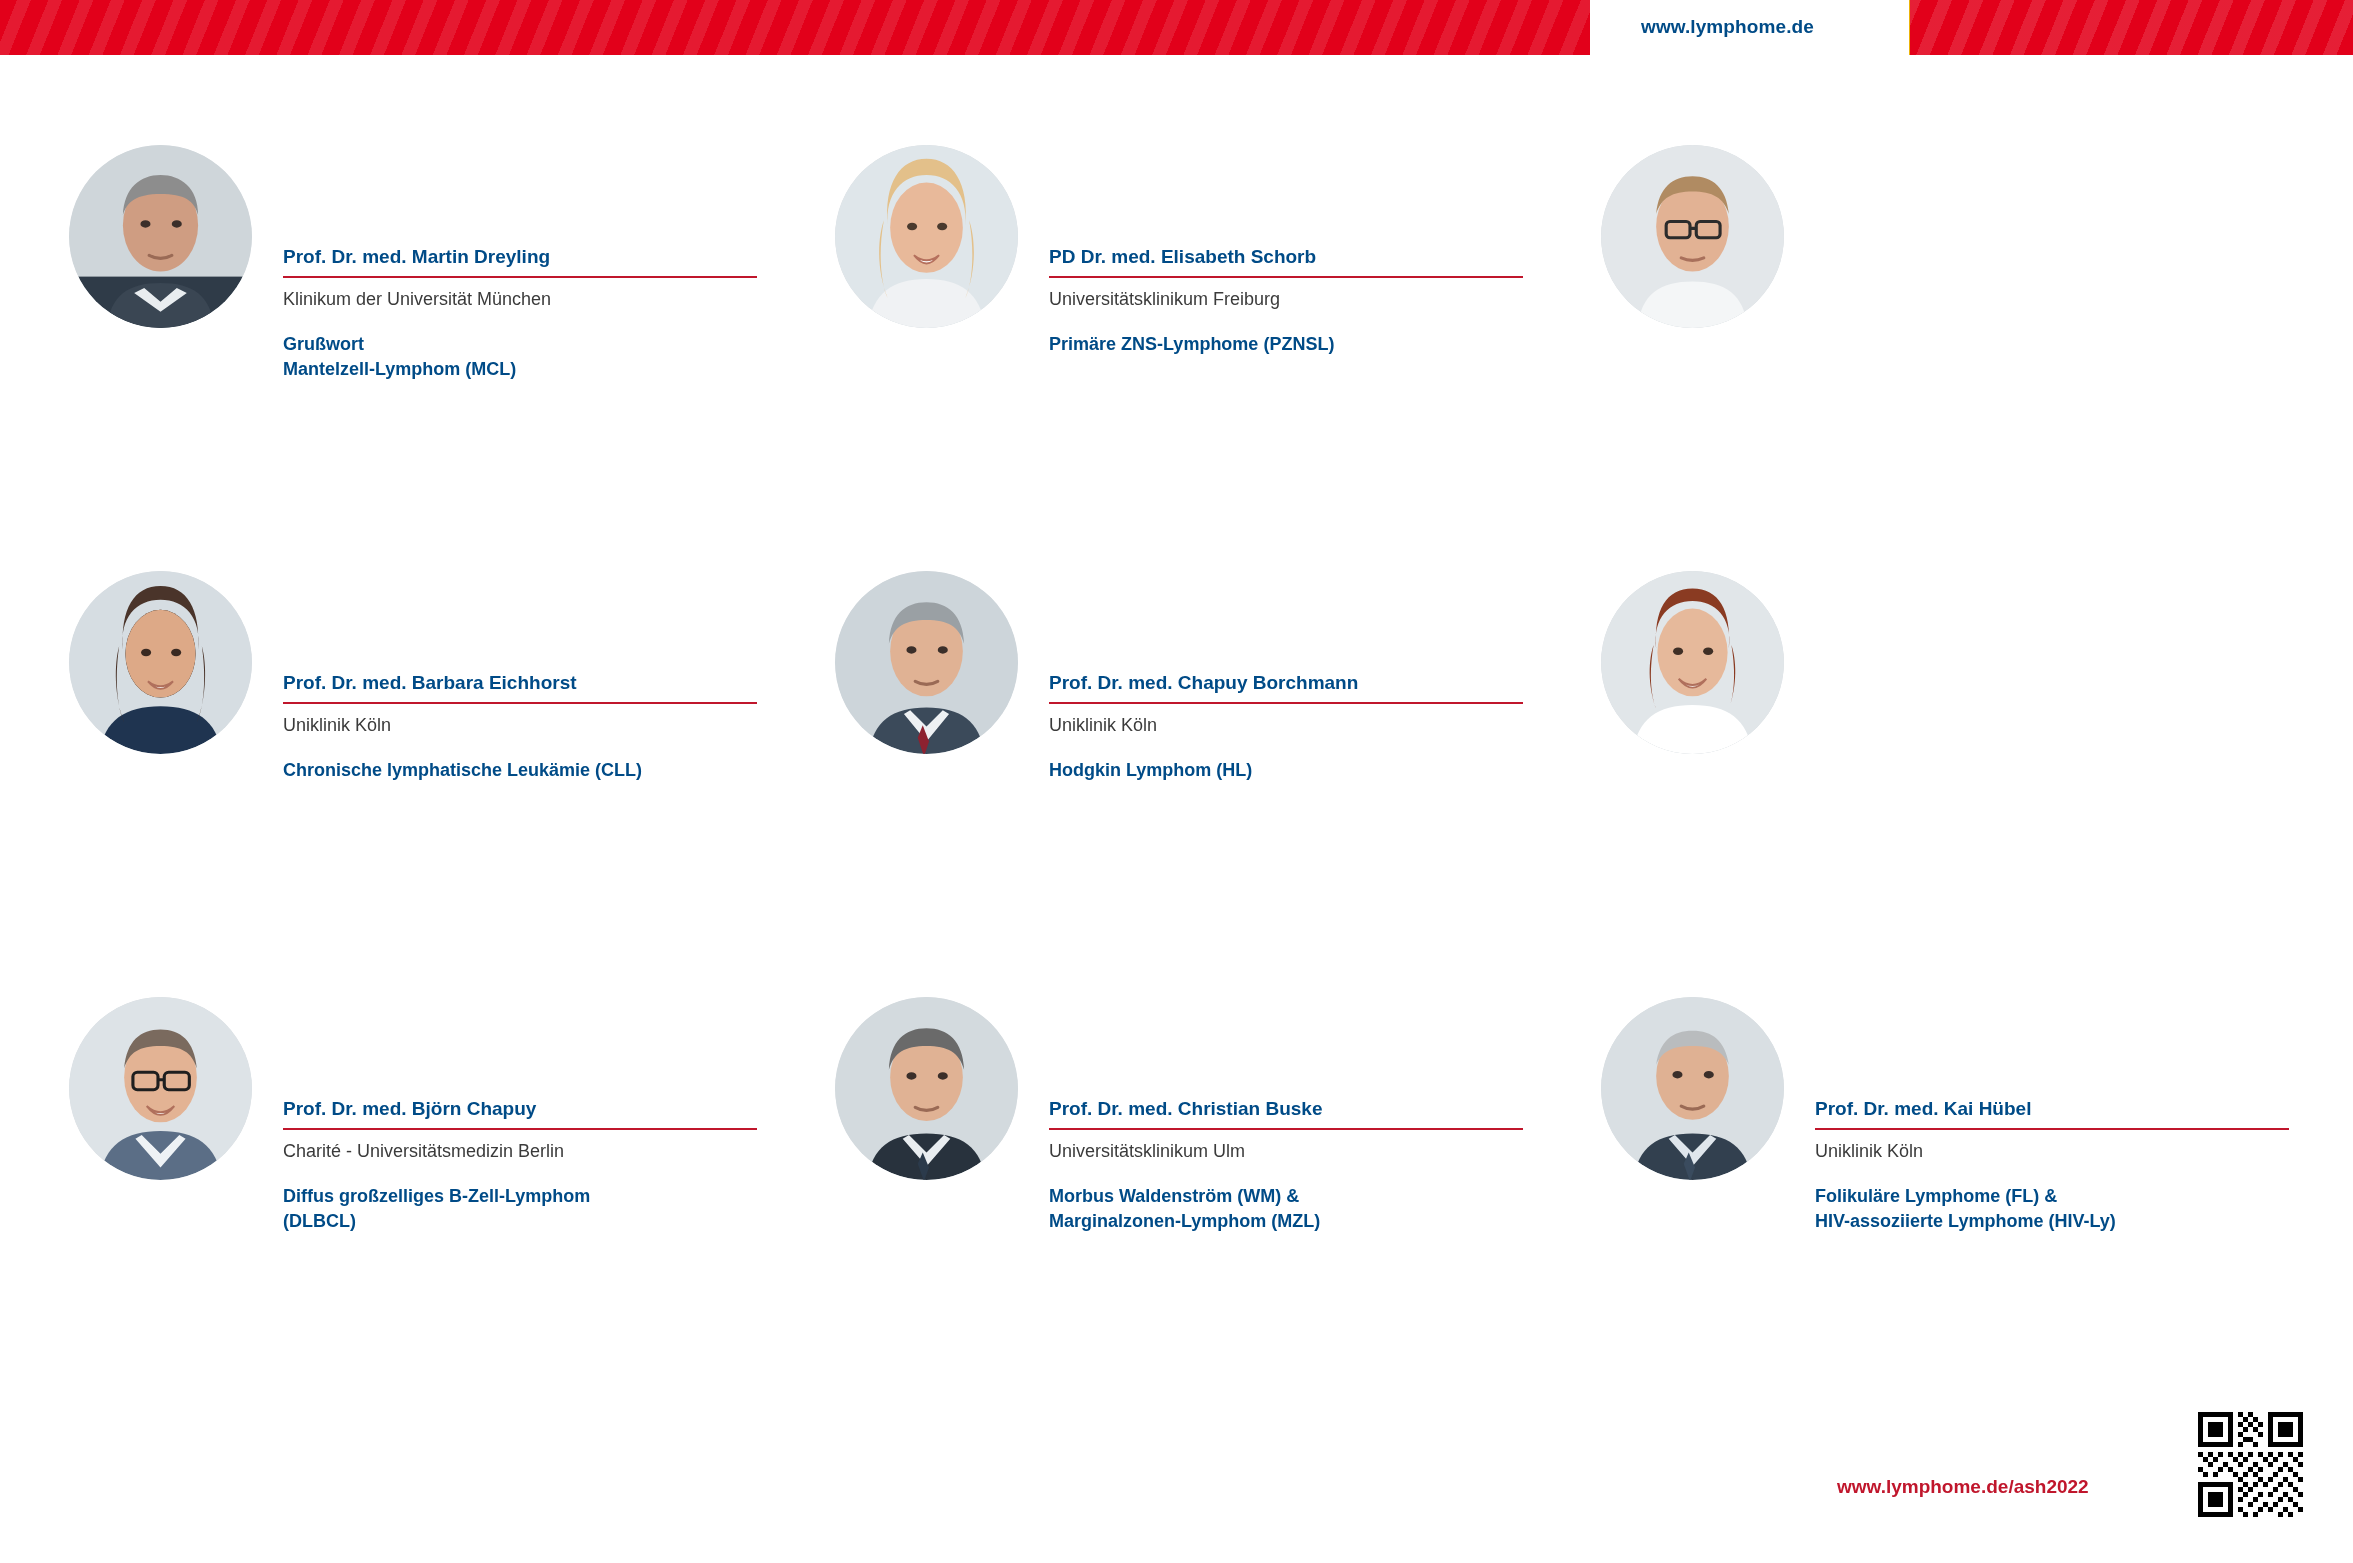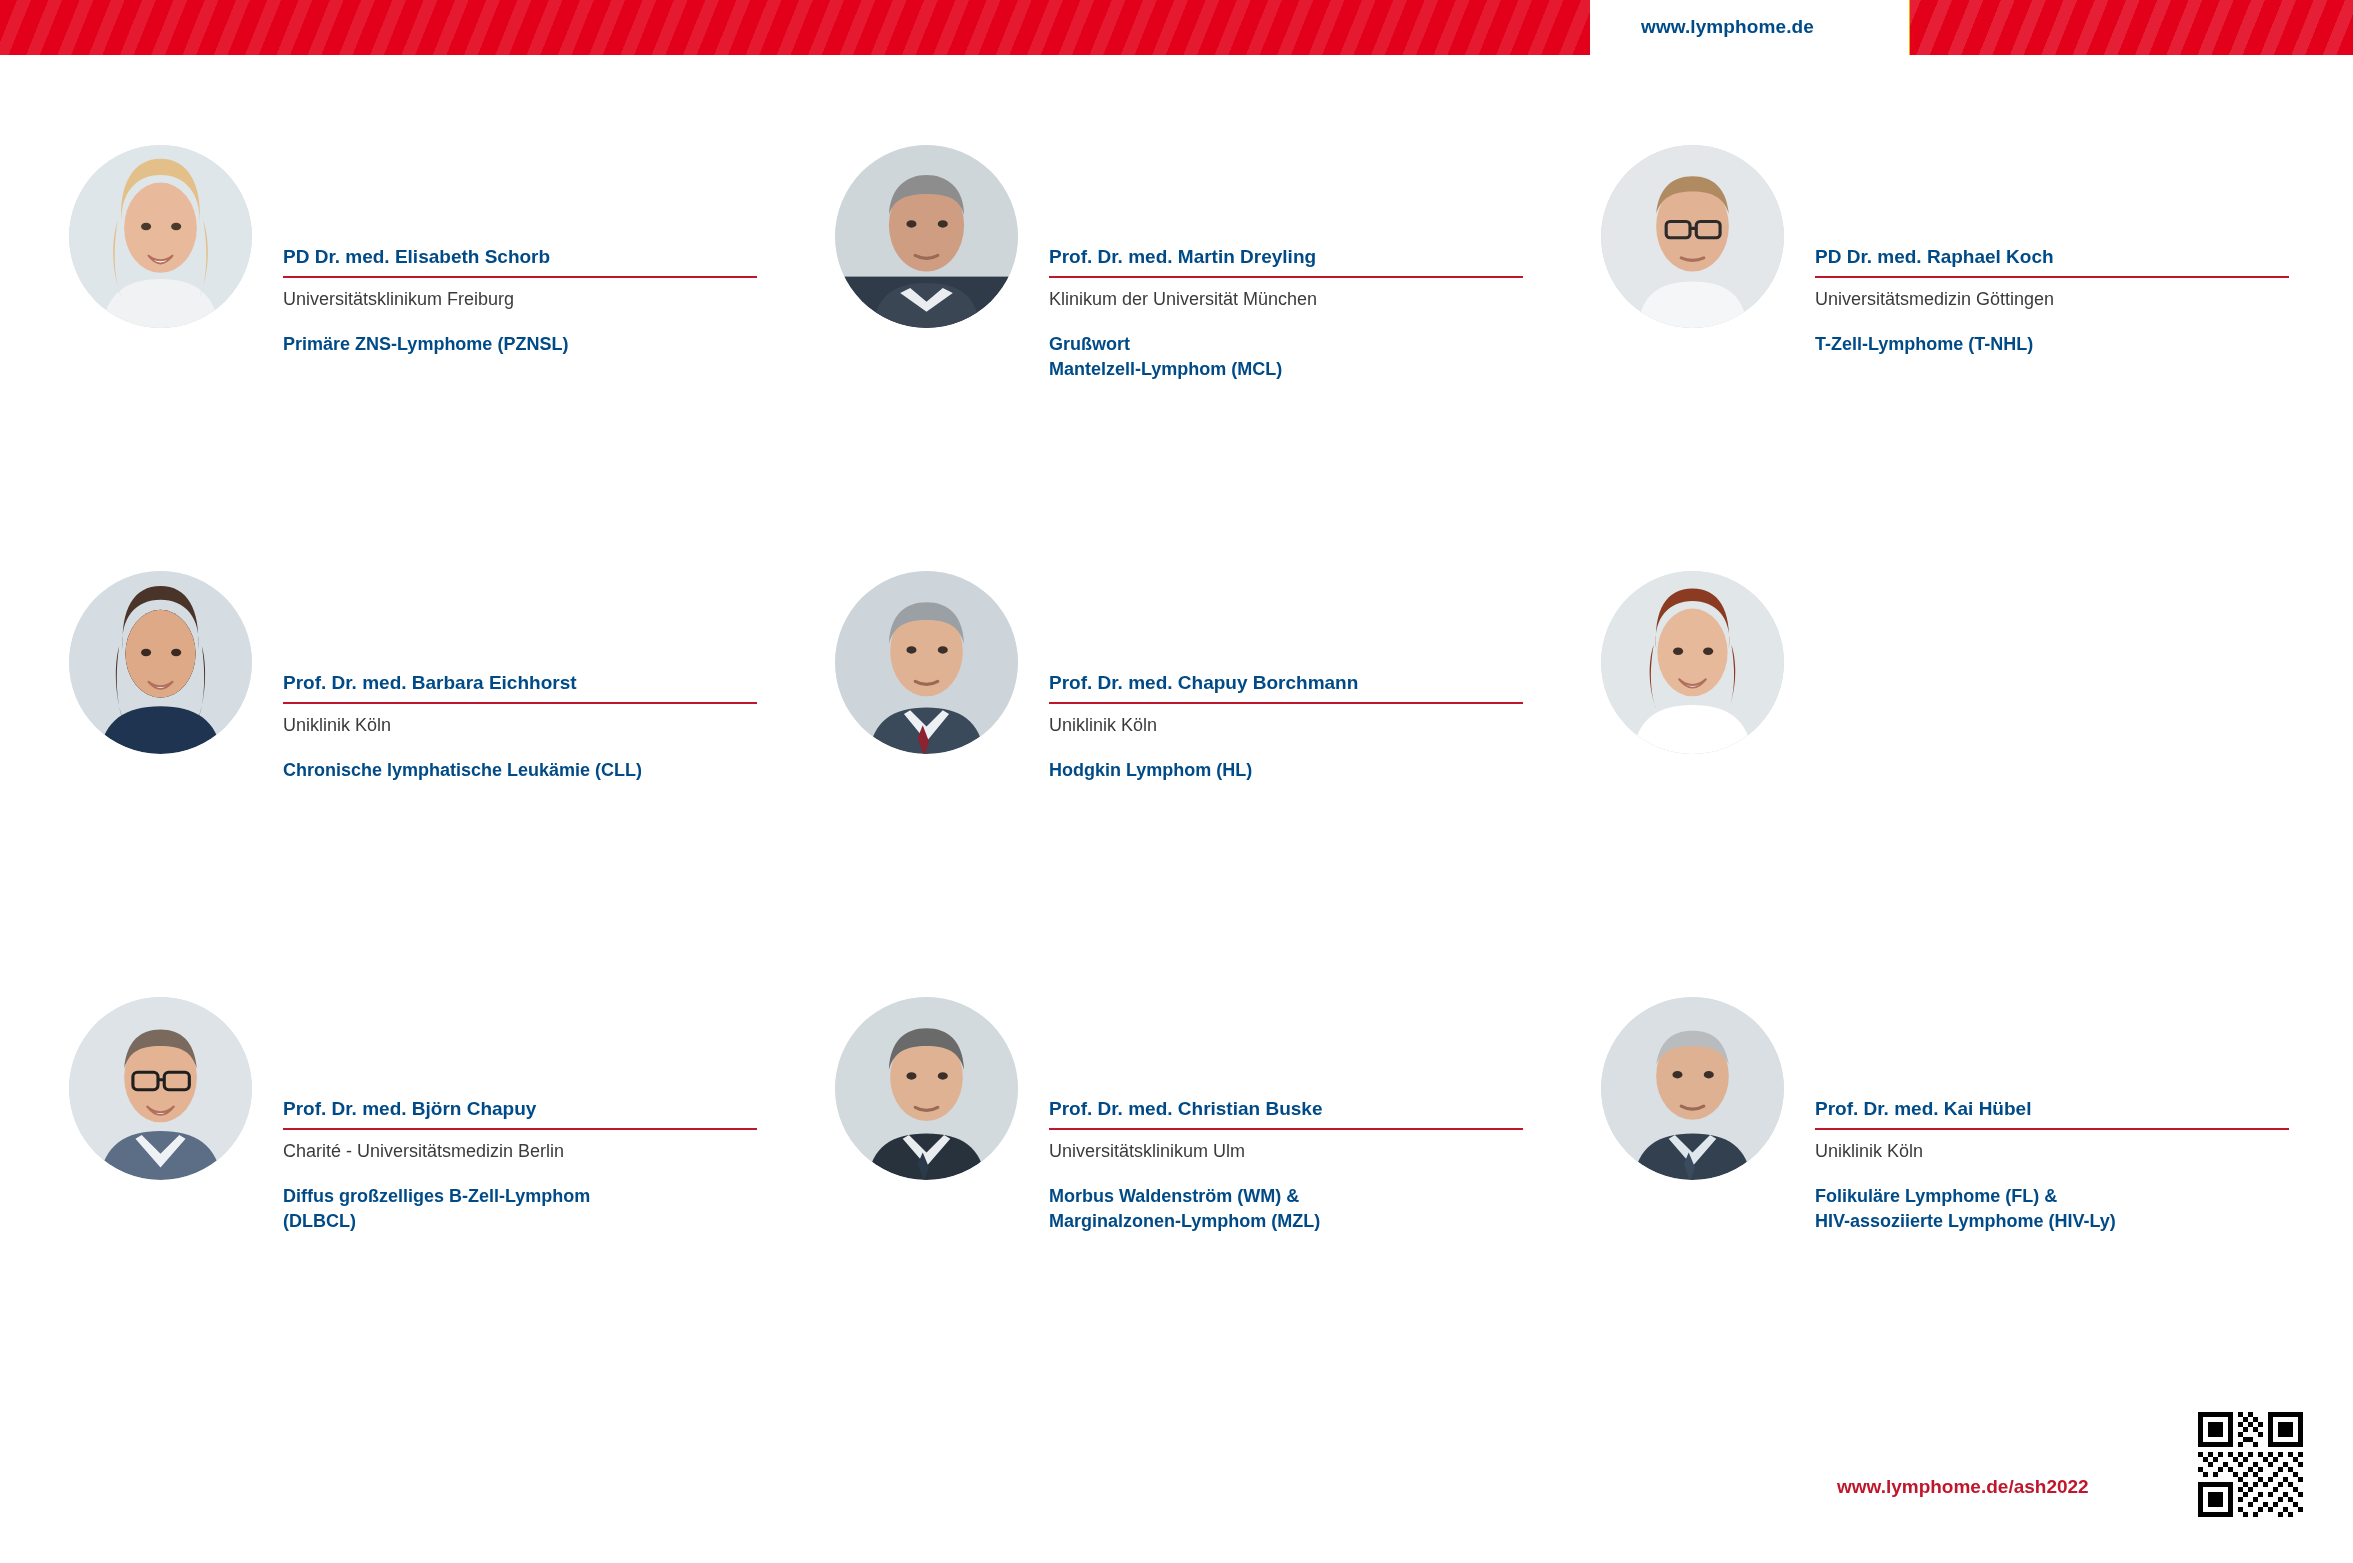"PD Dr. med. Elisabeth Schorb" div.card { order: before "Prof. Dr. med. Martin Dreyling" -> after "Prof. Dr. med. Martin Dreyling" }
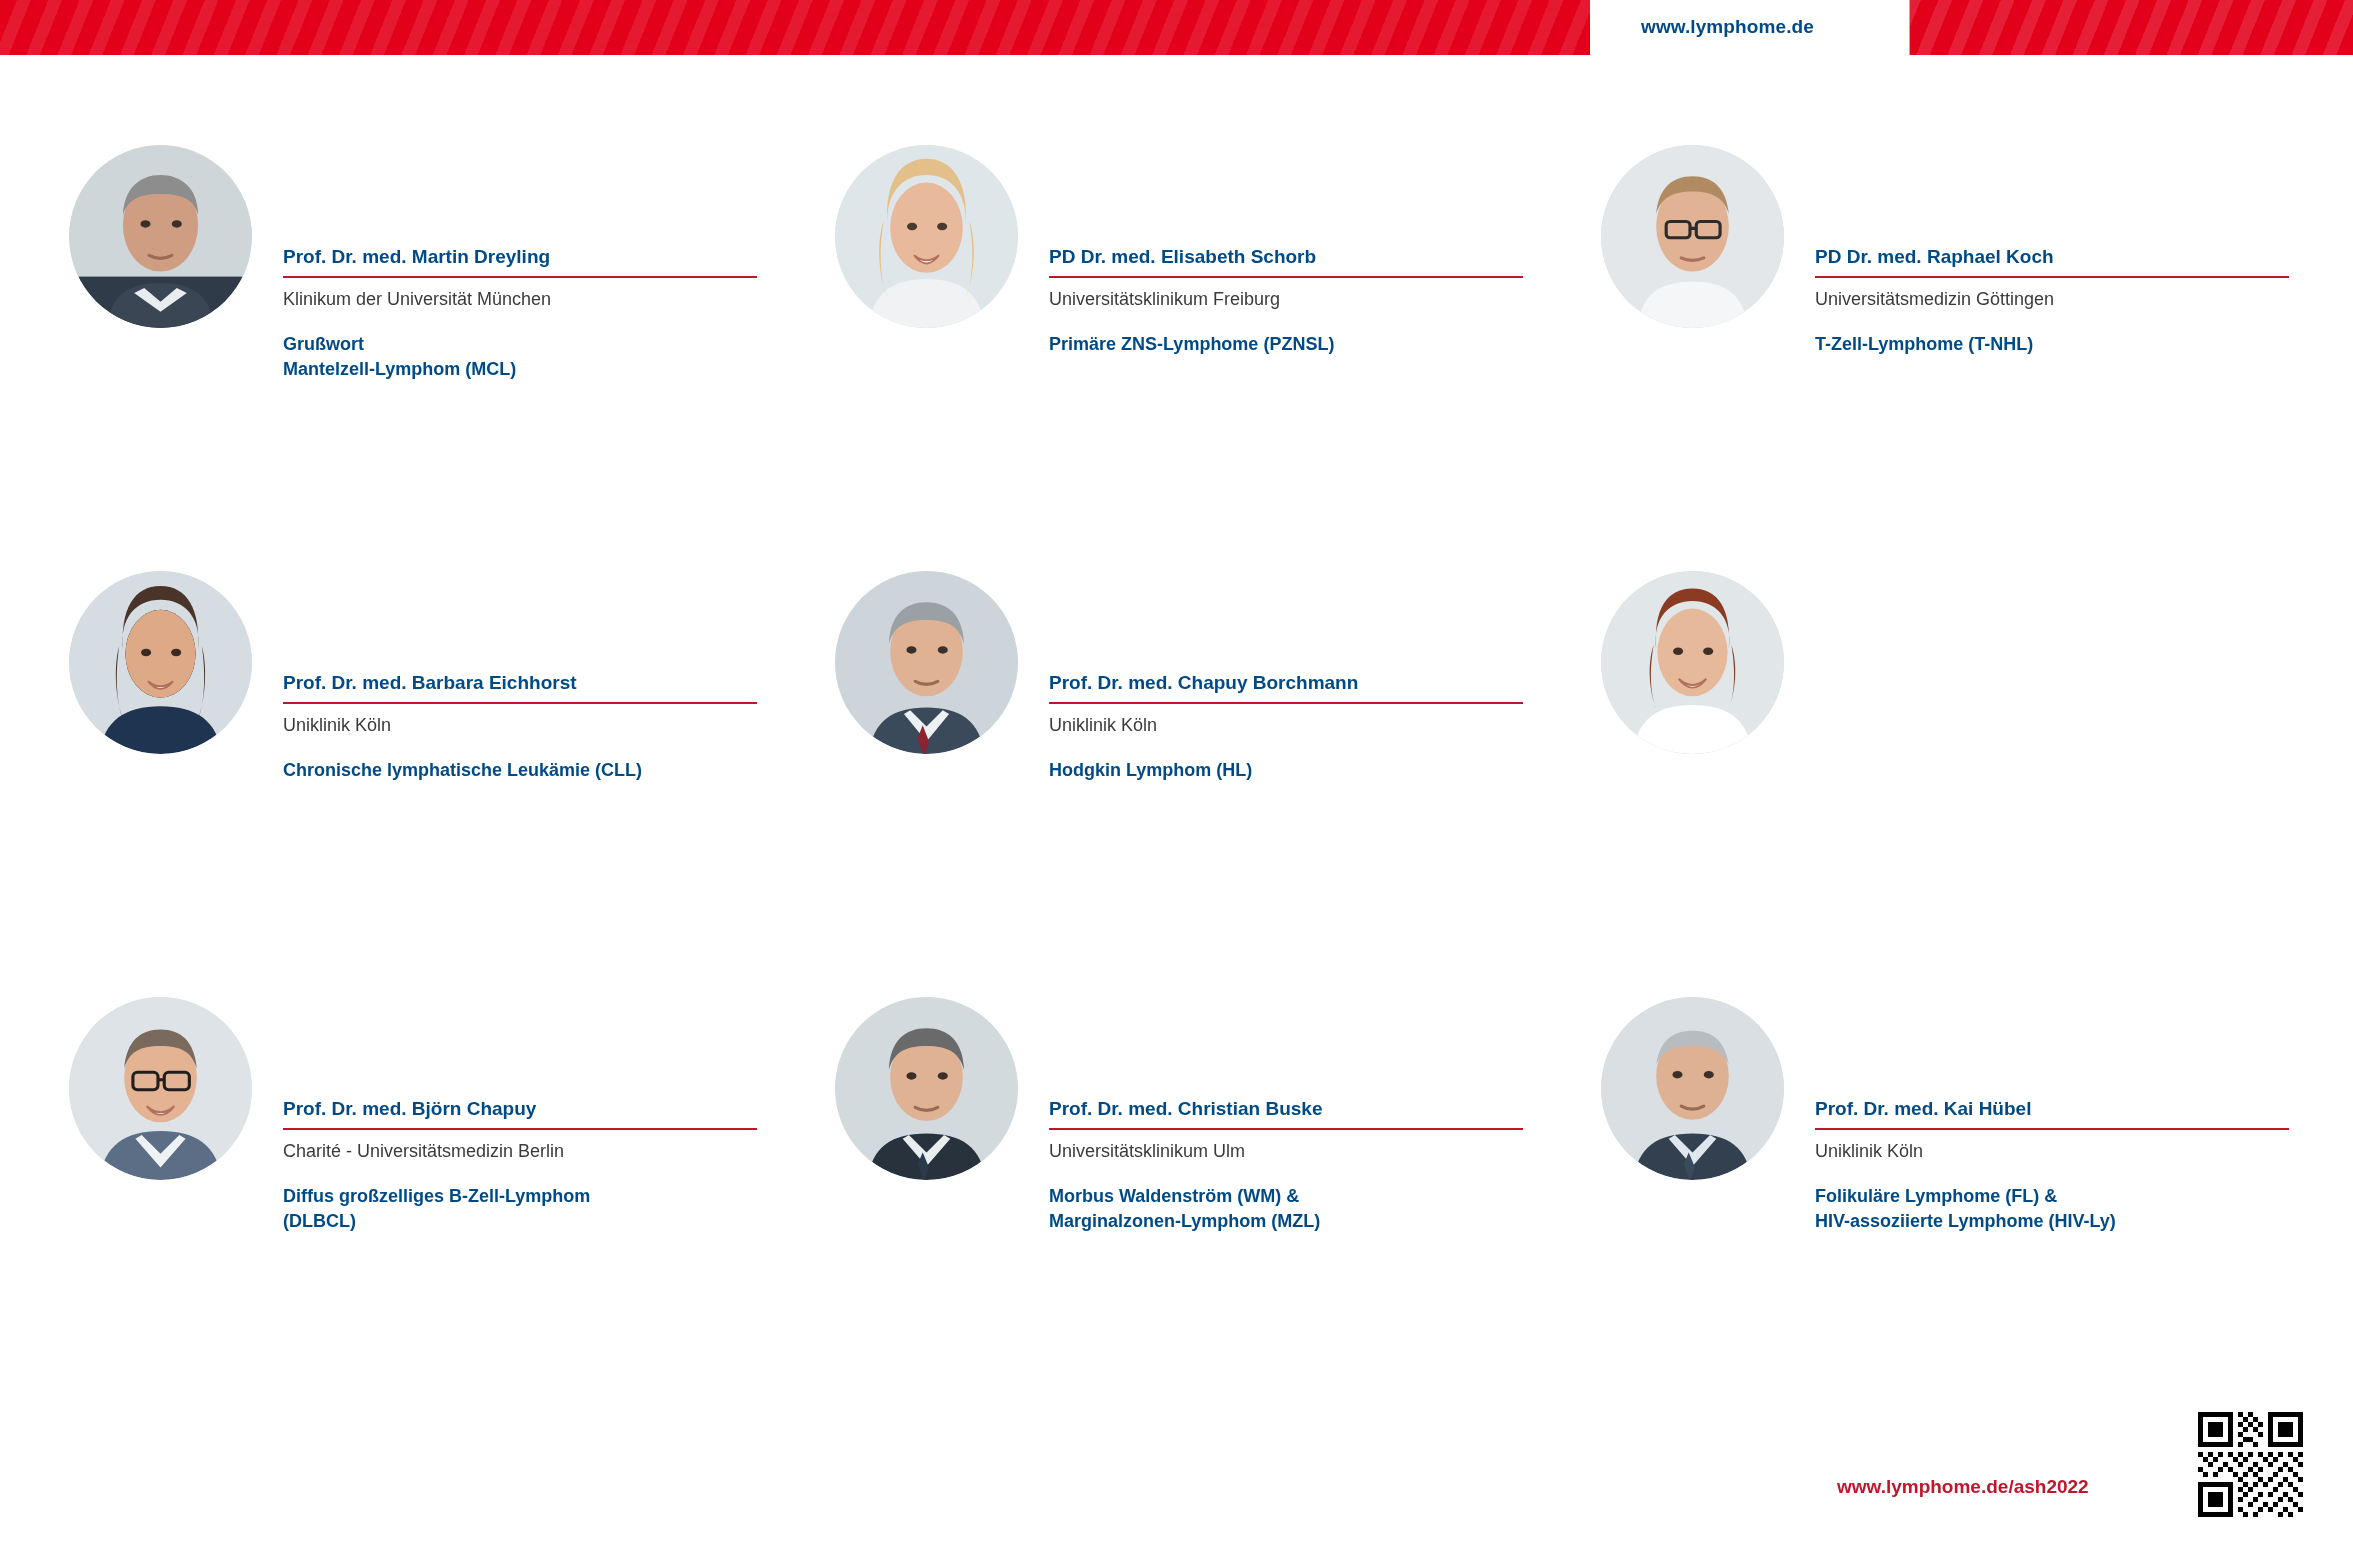"PD Dr. med. Raphael Koch" div.info { html: <div> <div>PD Dr. med. Raphael Koch</div> <div></div> <div>Universitätsmedizin Göttingen</div> <div>T-Zell-Lymphome (T-NHL)</div> </div> -> none }
